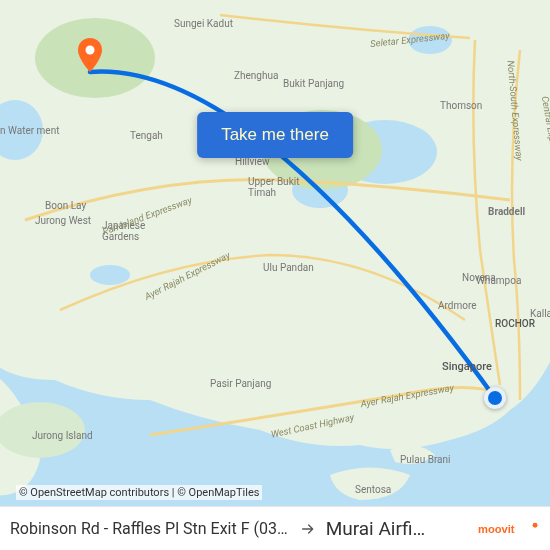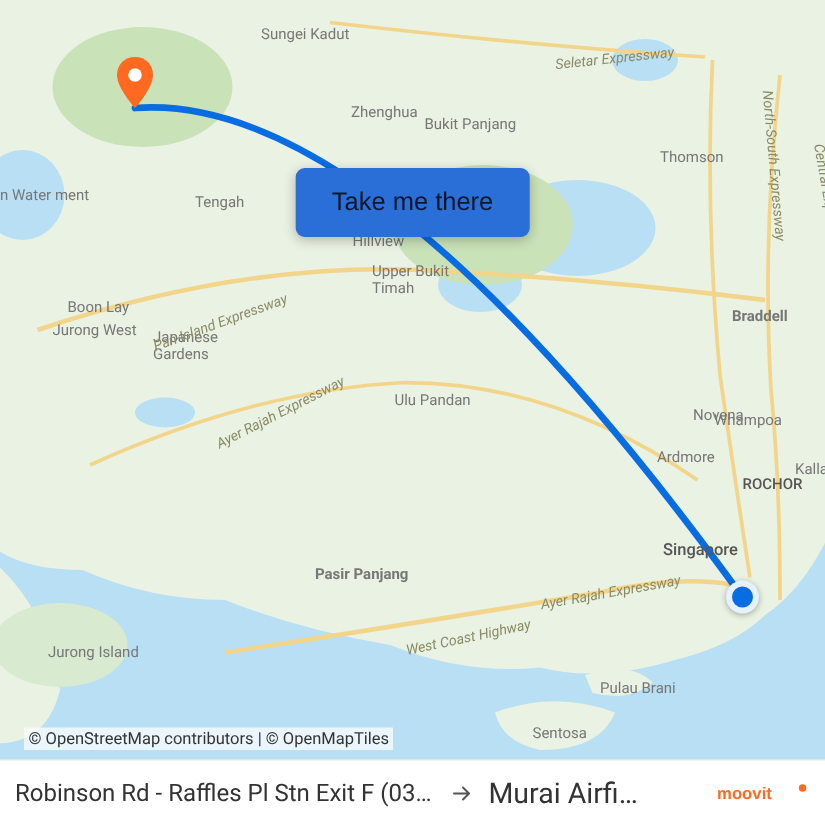"Take me there" .cta-button { color: #0f172a -> #fef9c3 }
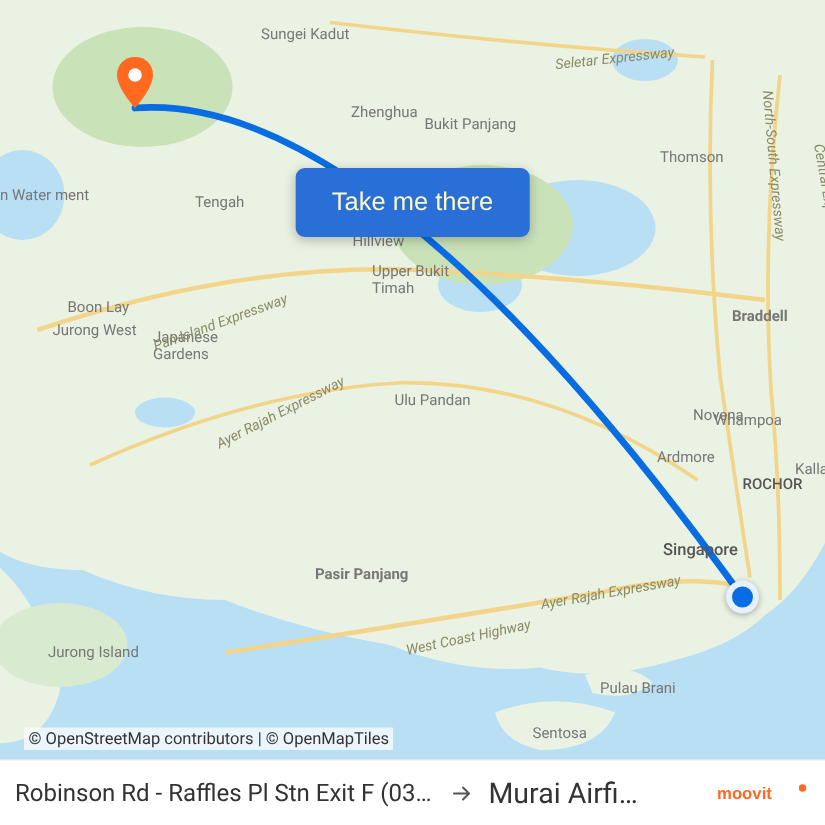"Pasir Panjang" div.map-label { font-weight: bold -> none }
